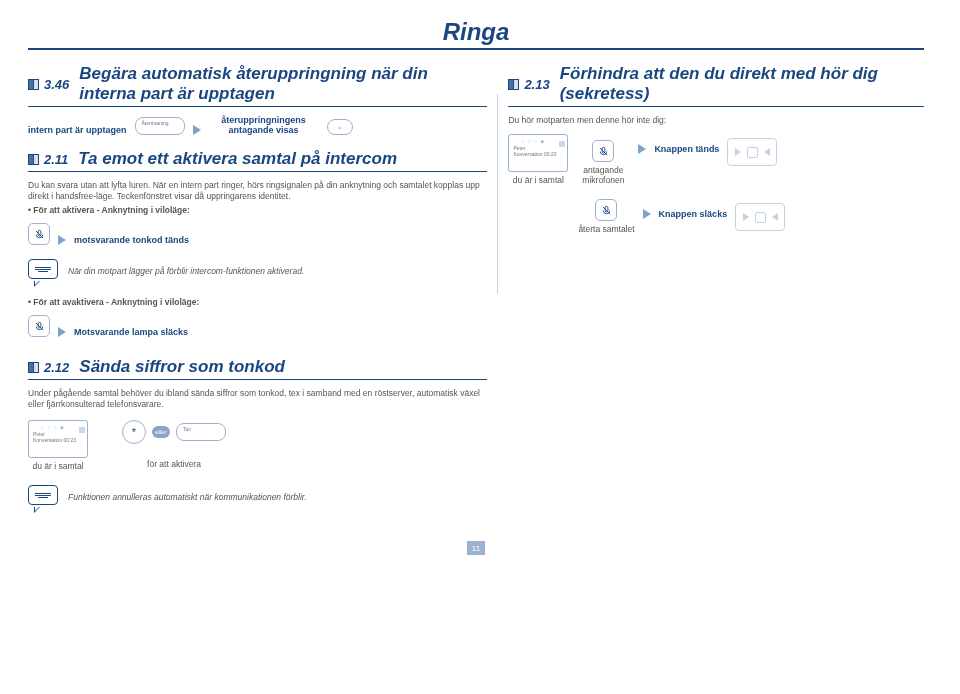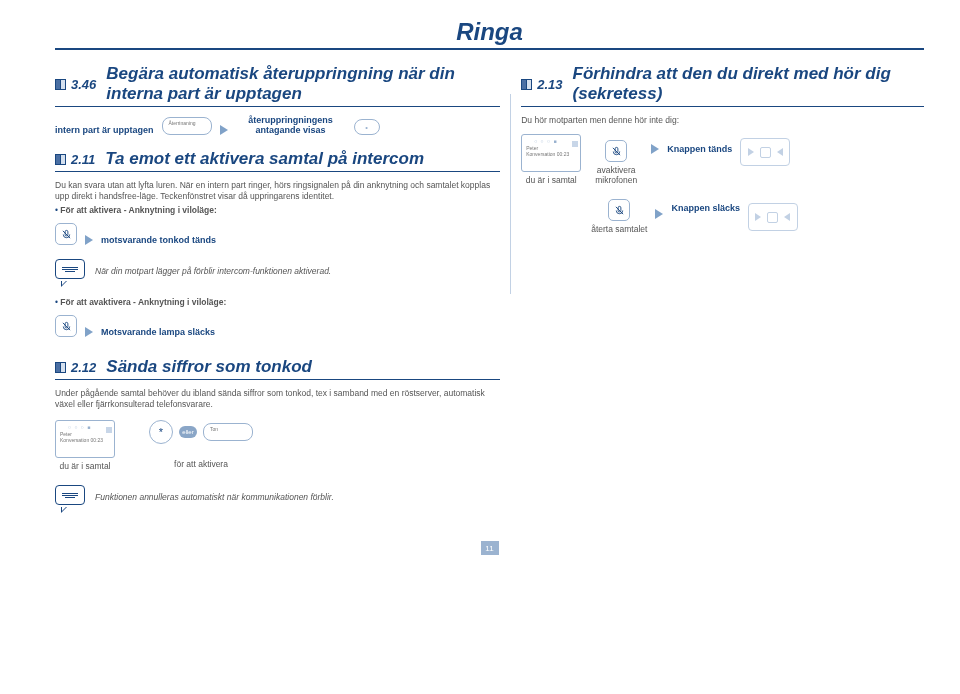"Ringa" .page { padding: 18px 36px 18px 55px -> 18px 36px 18px 28px }
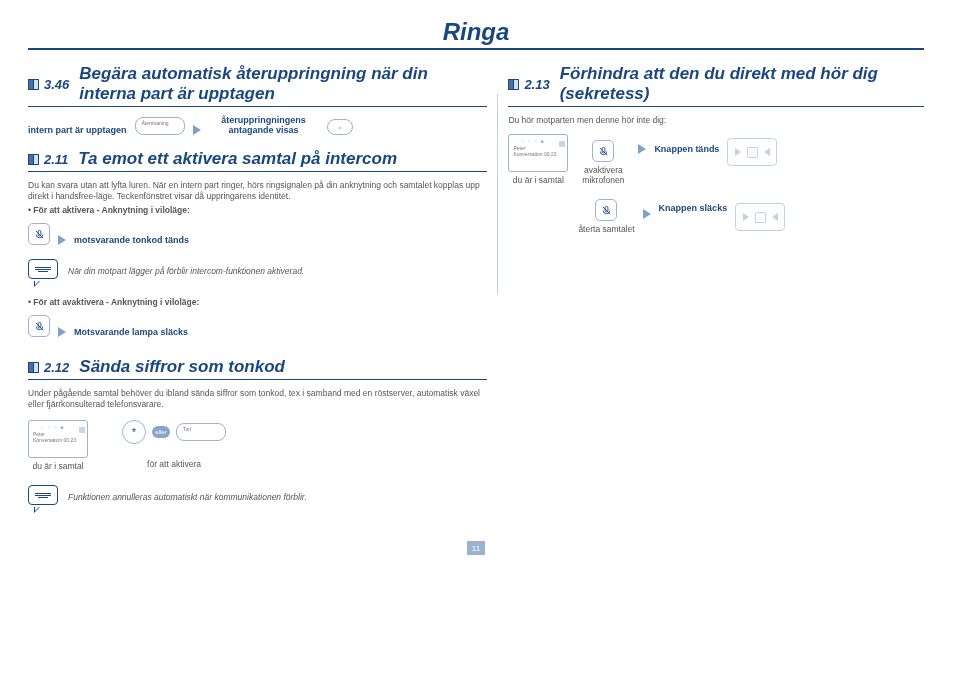"avaktivera mikrofonen" span.caption { text: avaktivera -> antagande }
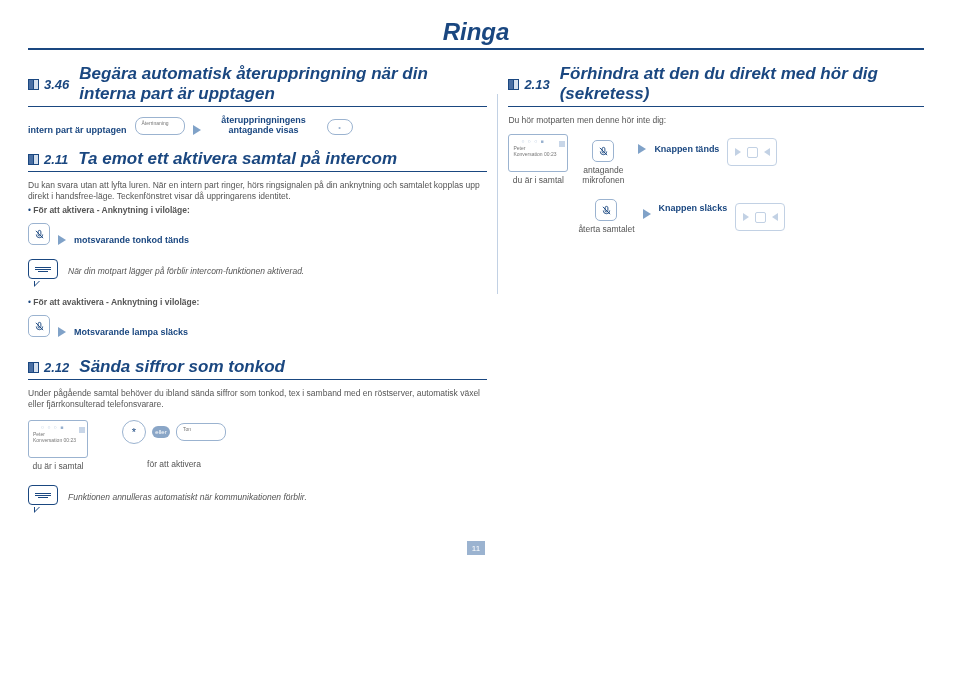"Knappen släcks" span.lbl { margin-top: 4px -> 10px }
